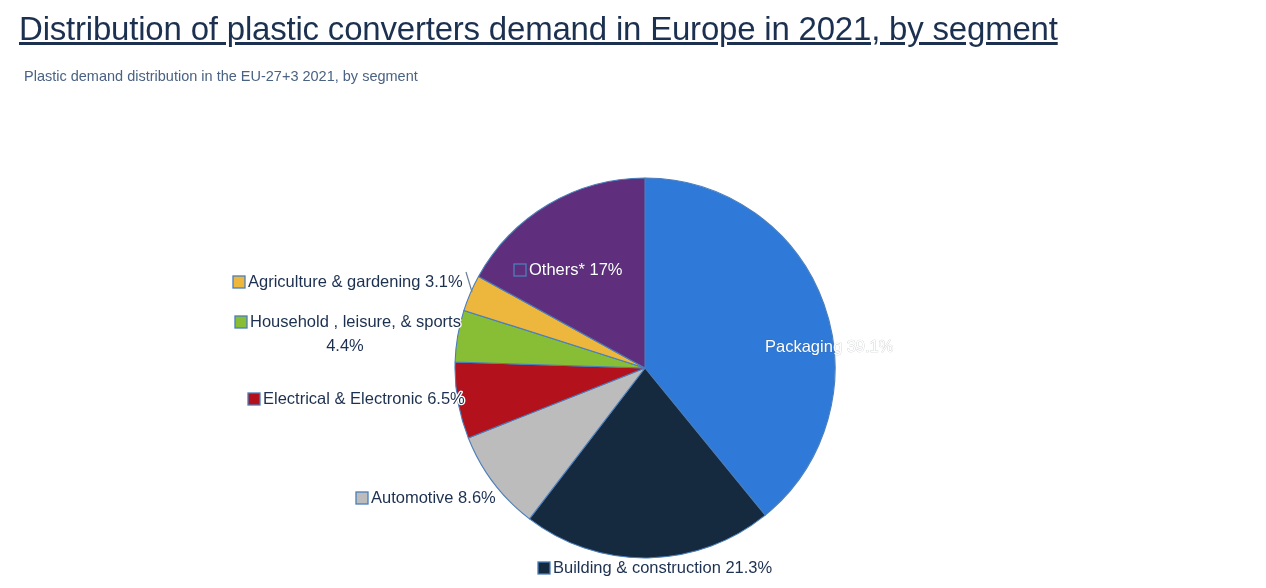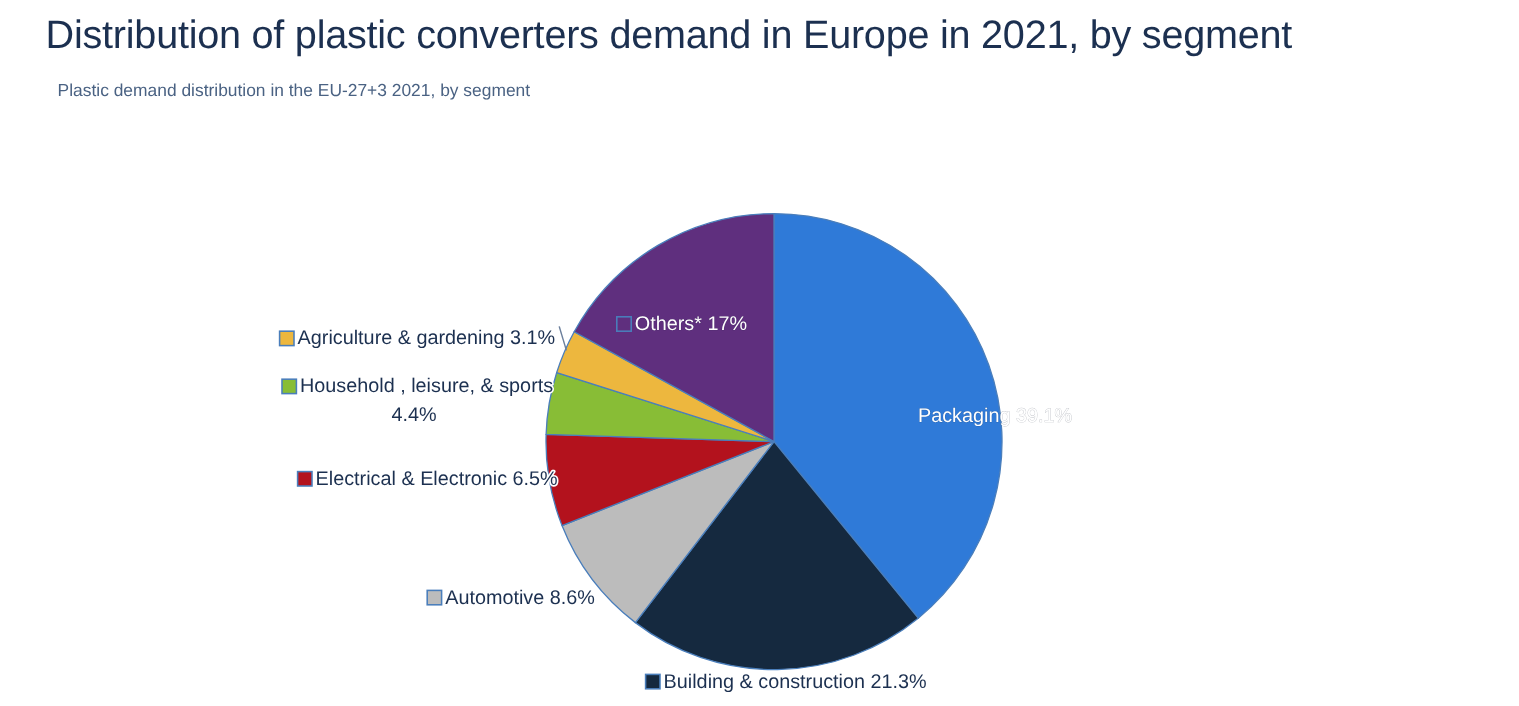"Distribution of plastic converters" #chart-title { left: 38px -> 19px; text-decoration: none -> underline }
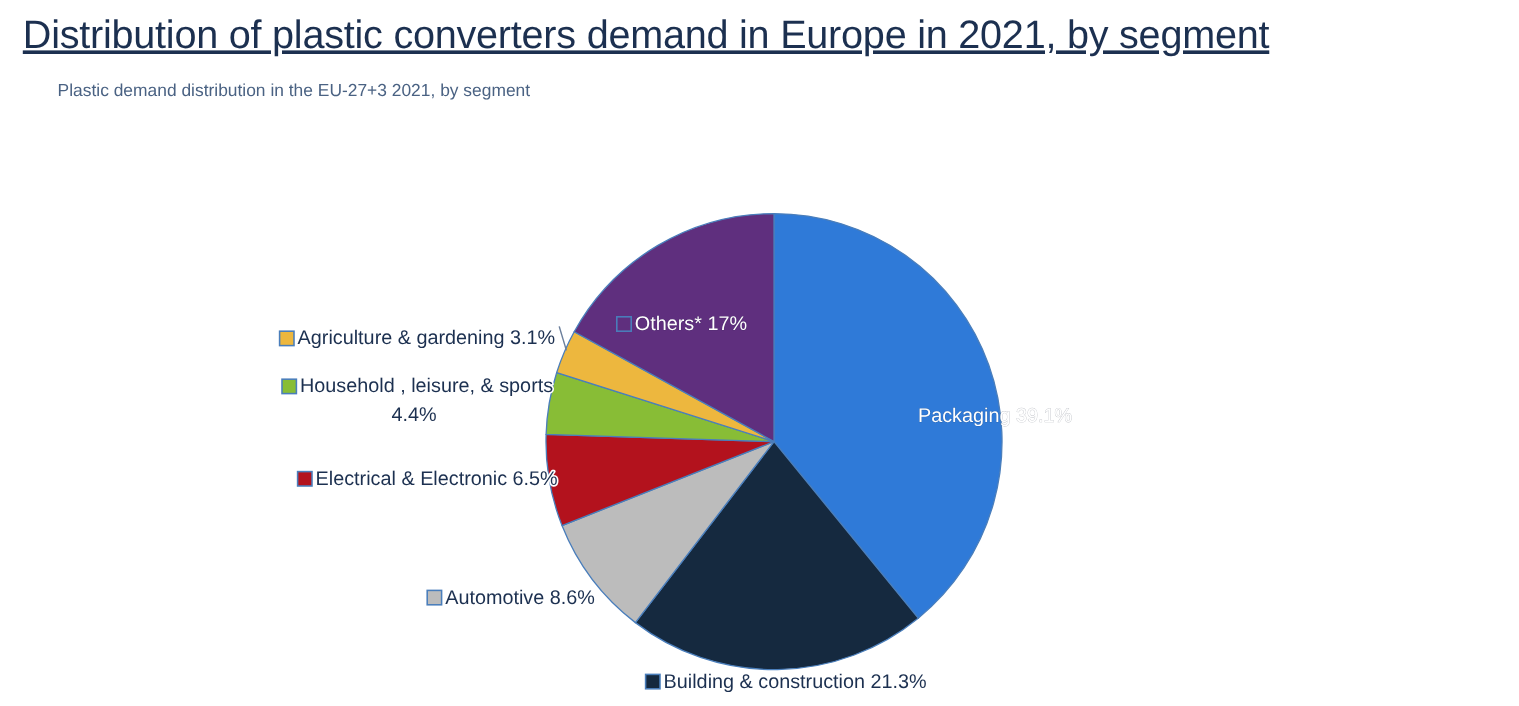"Plastic demand distribution in the" #chart-subtitle { margin-left: 24px -> none }
